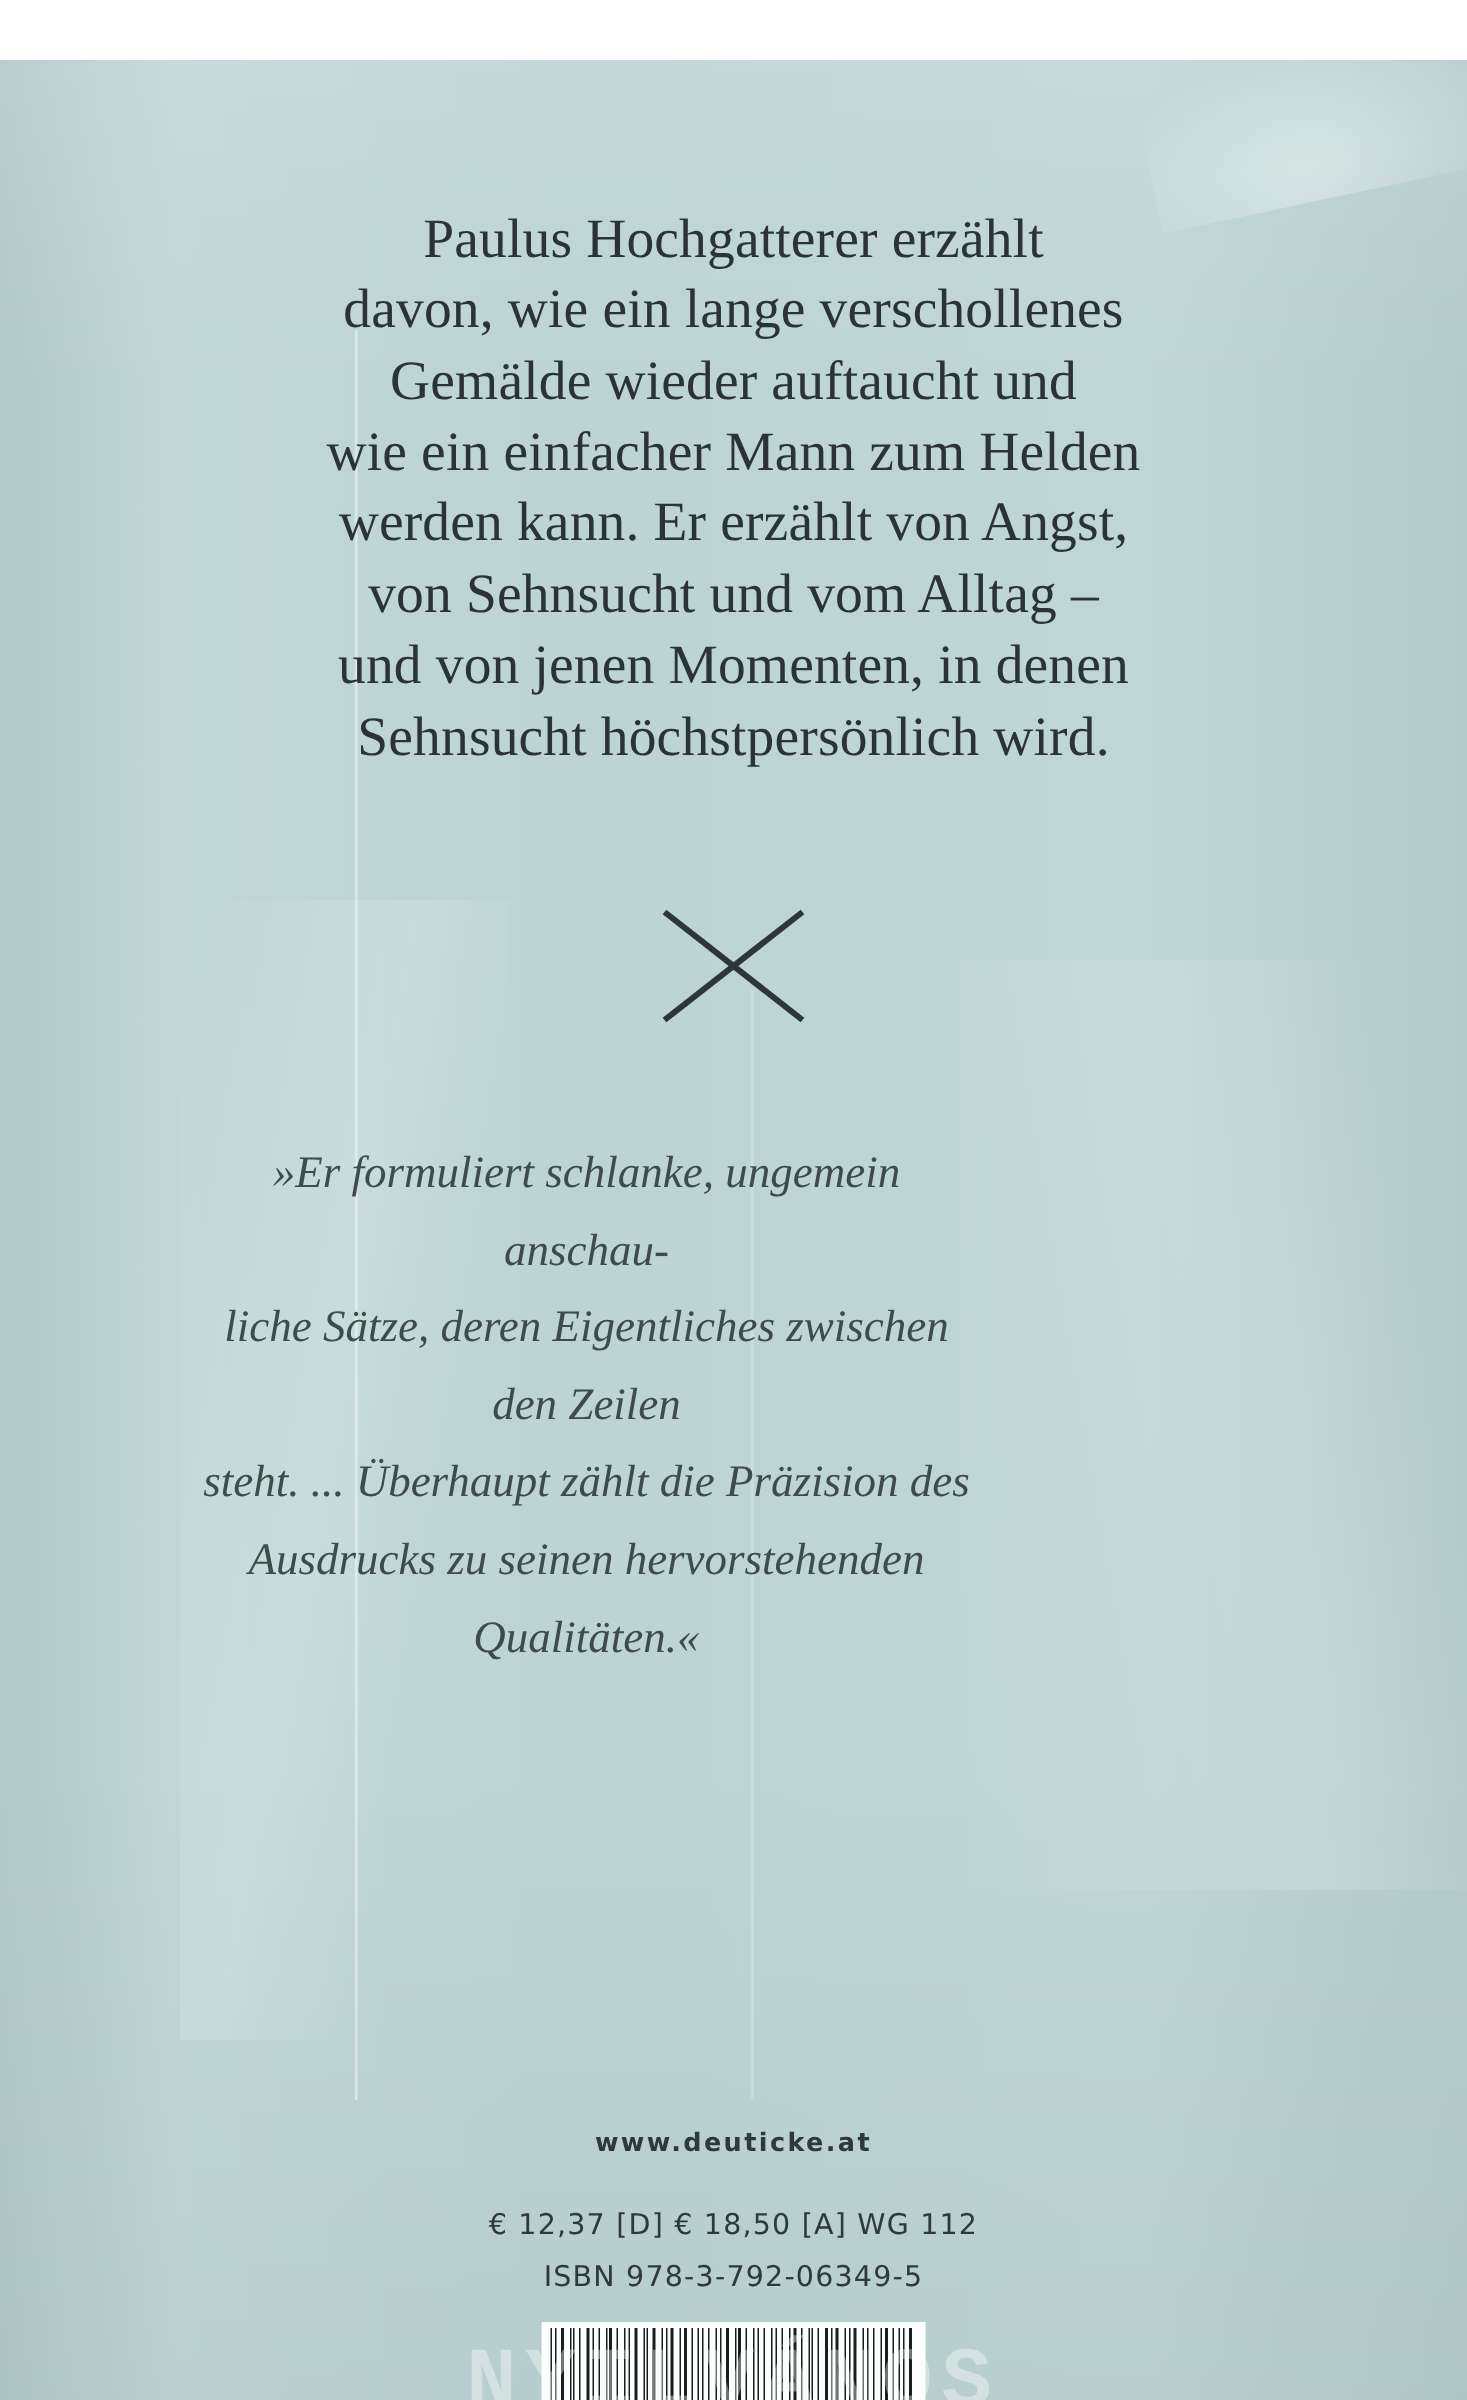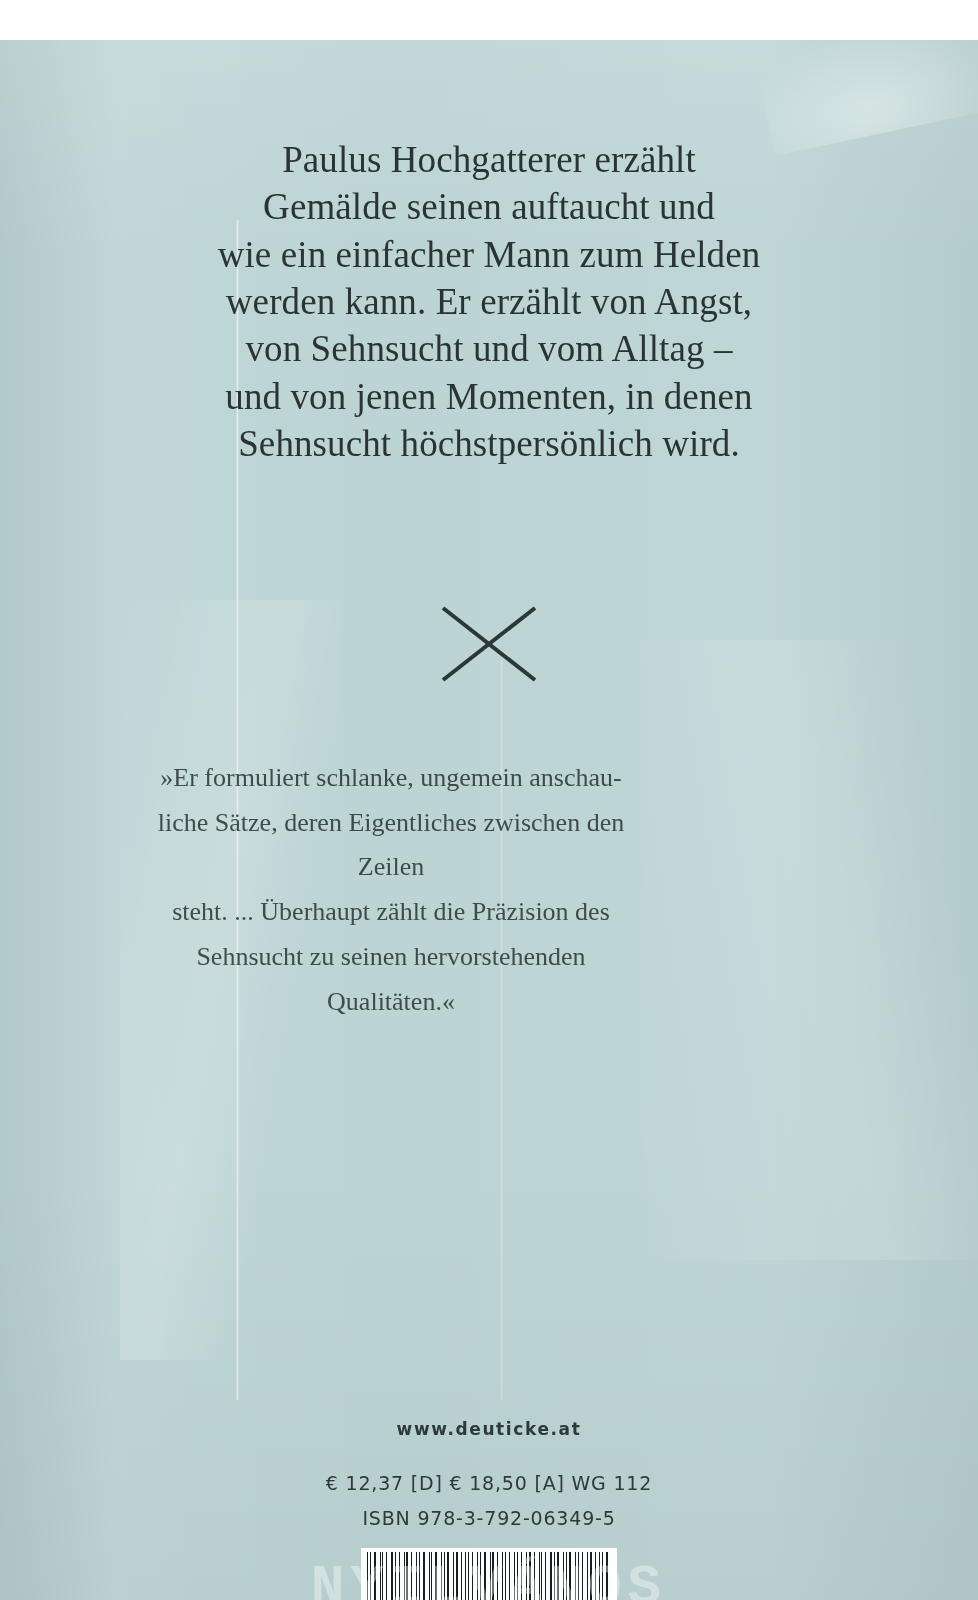"davon, wie ein lange verschollenes" p { html: none -> <p>davon, wie ein lange verschollenes</p> }
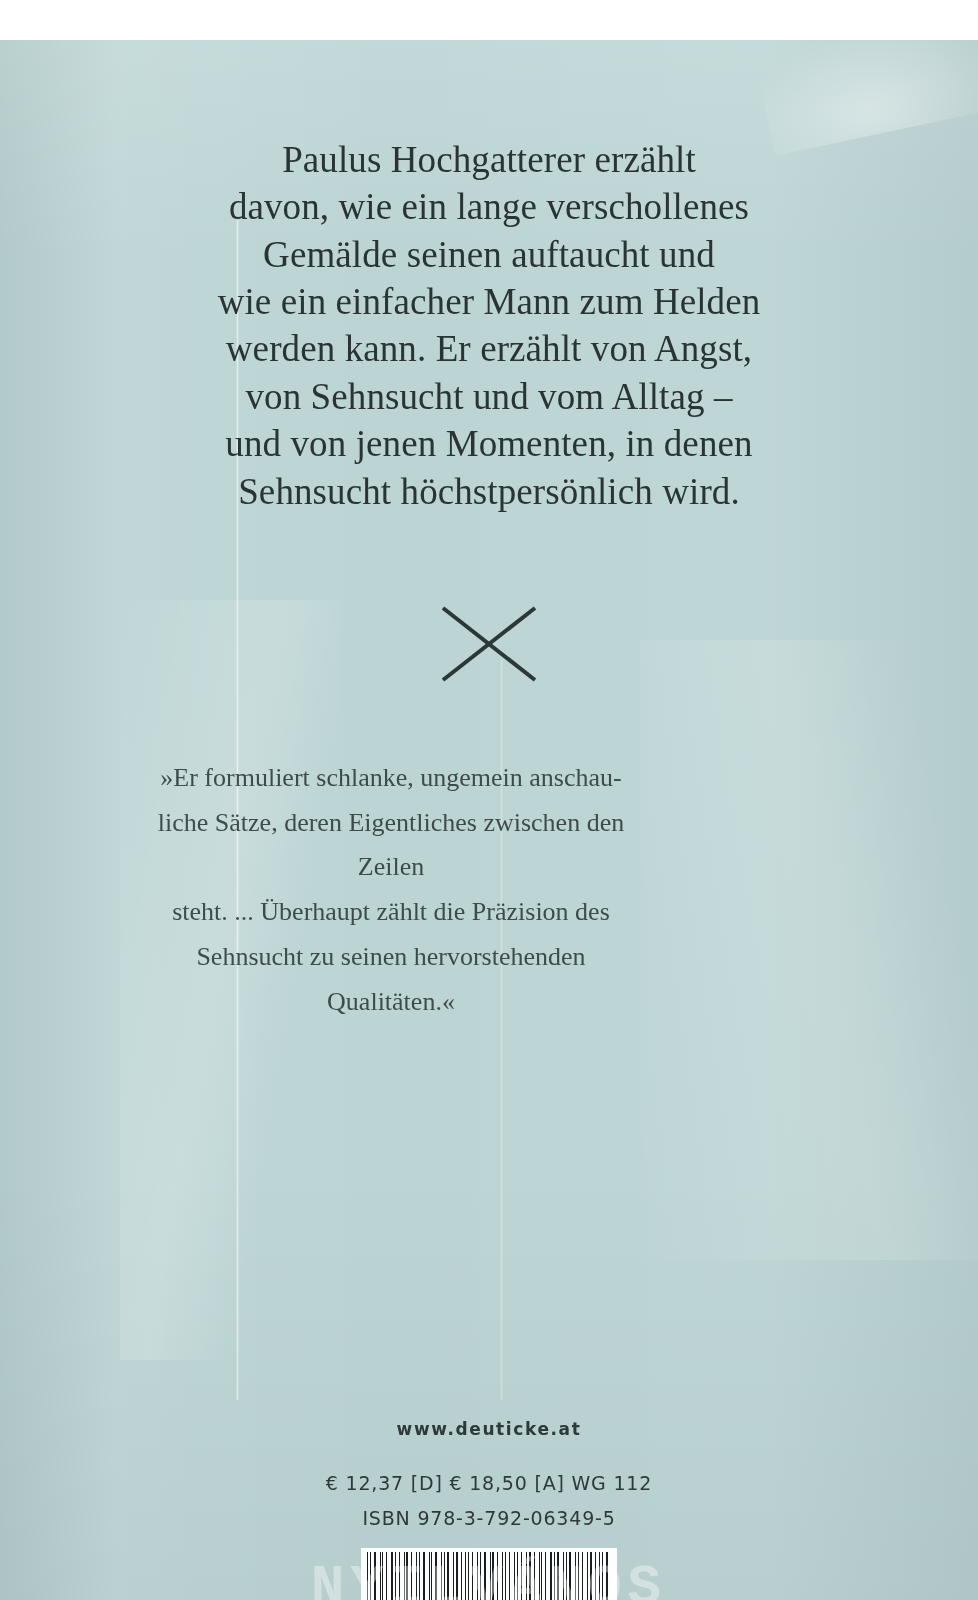"Gemälde seinen auftaucht und" p { text: seinen -> wieder }
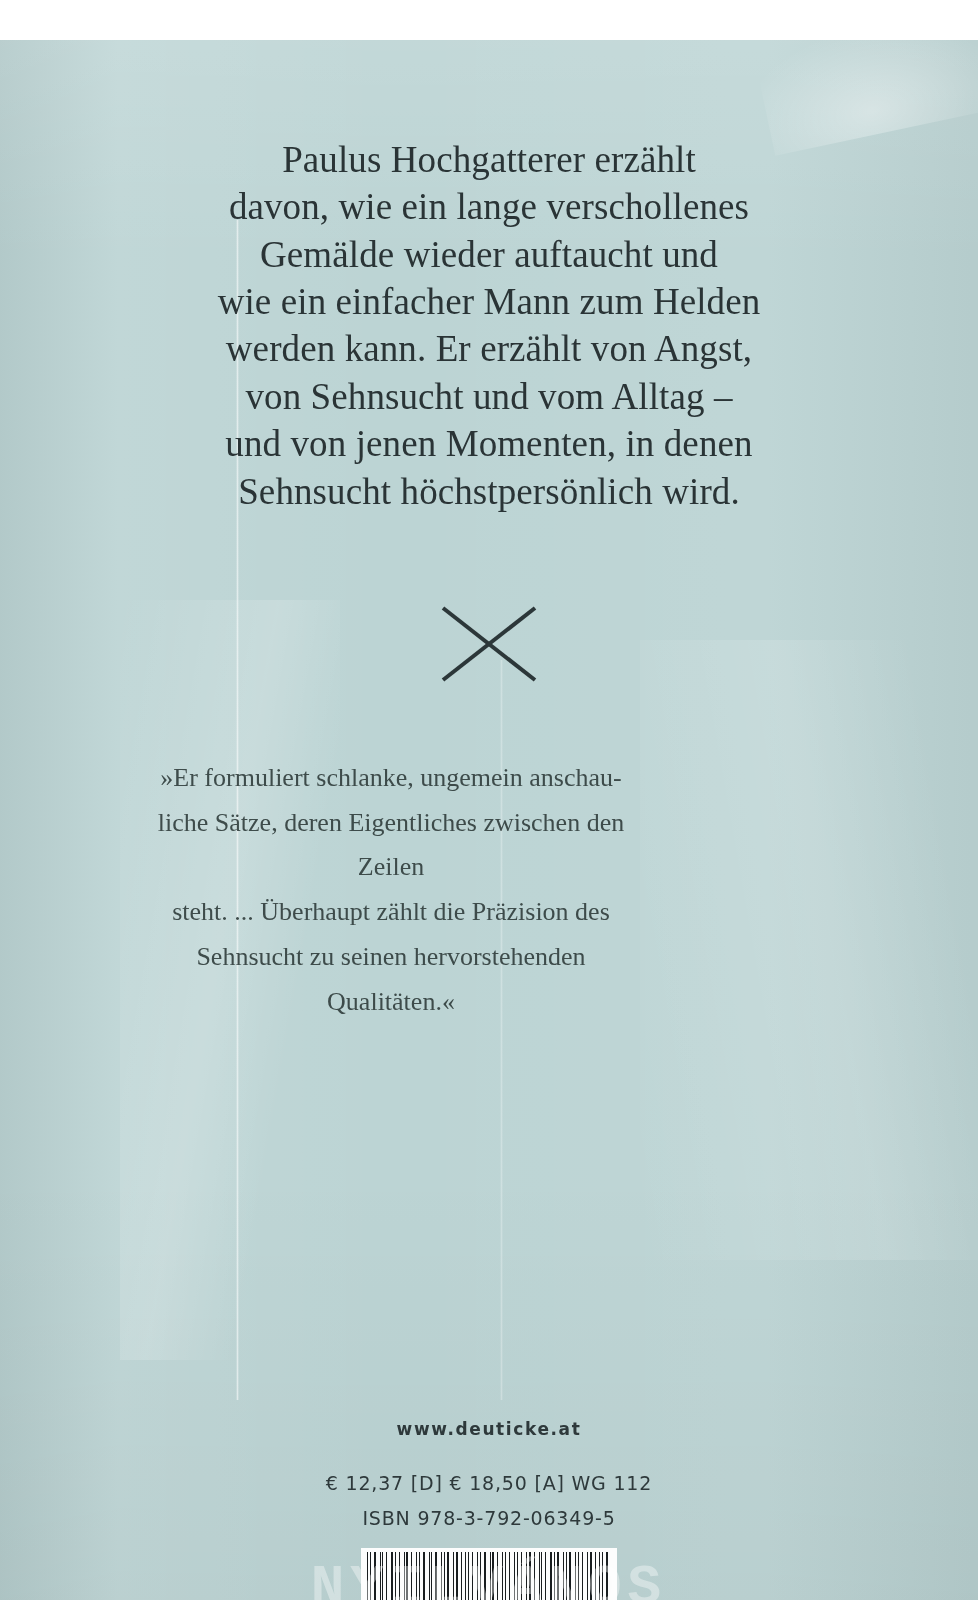"»Er formuliert schlanke, ungemein" .quote { font-size: 26px -> 30px; font-style: none -> italic }
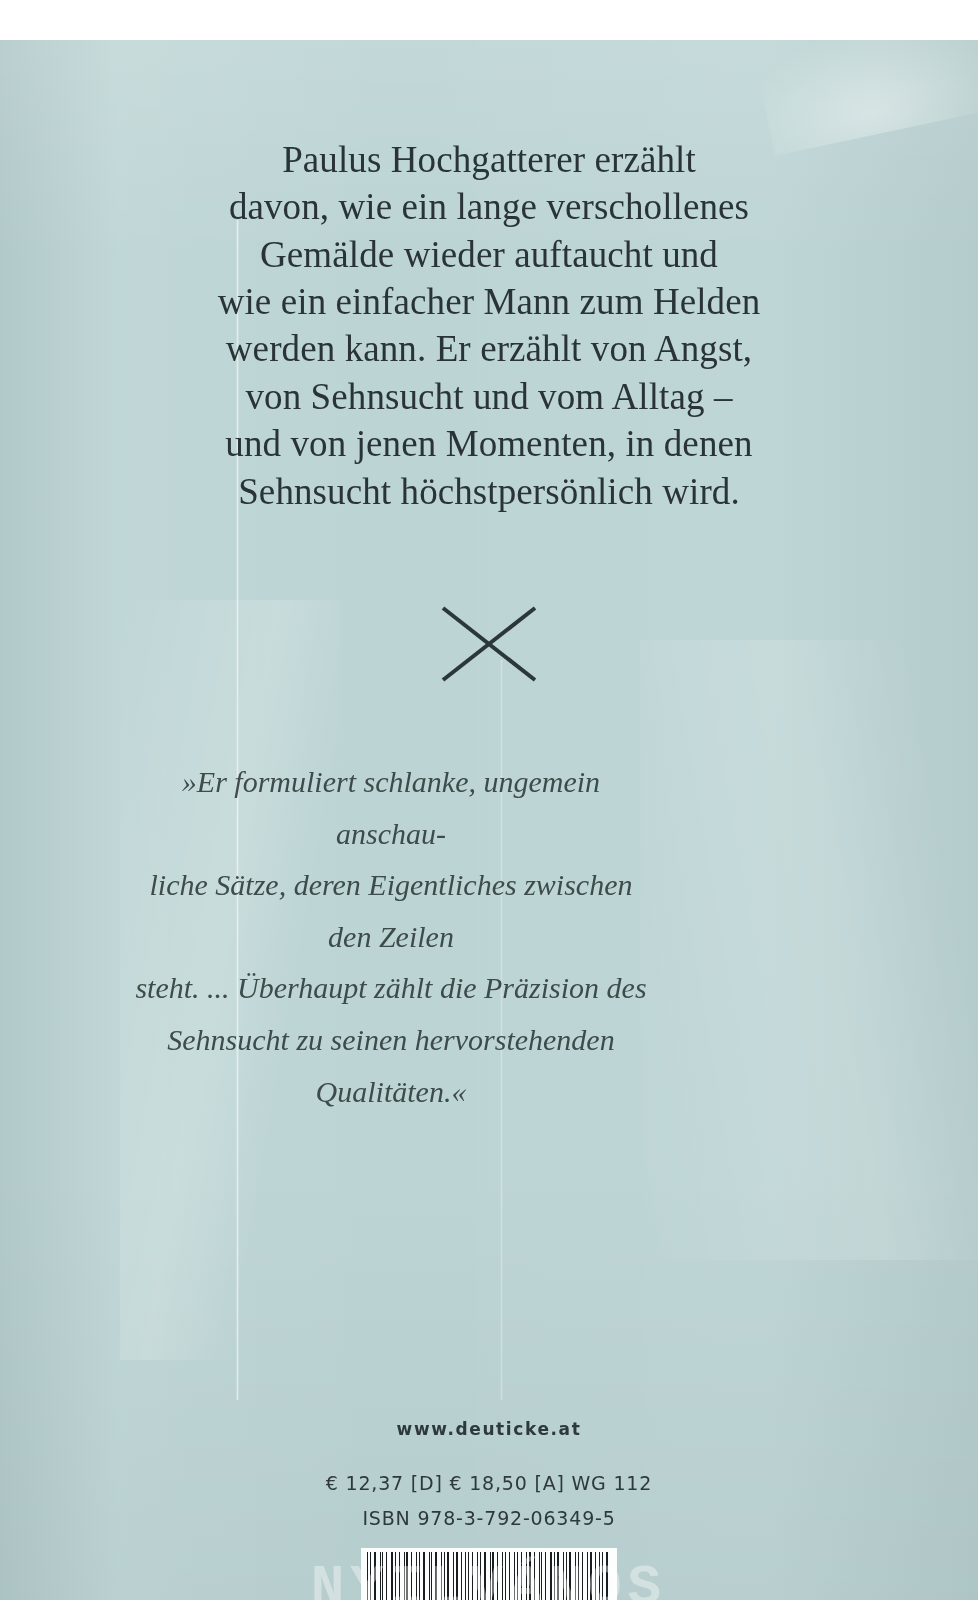"Sehnsucht zu seinen hervorstehenden" p { text: Sehnsucht -> Ausdrucks }
